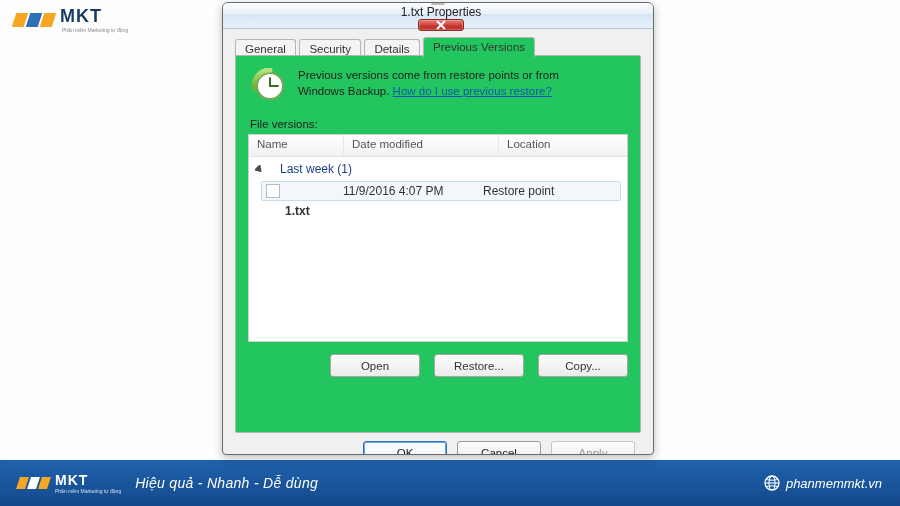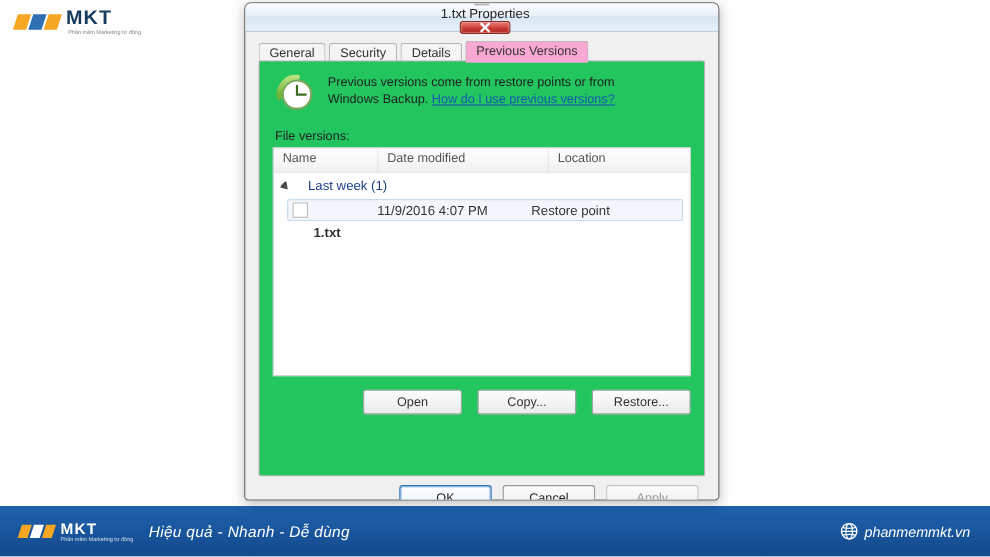"Previous Versions" .tab-strip .tab.active { background: #f9a8d4 -> #22c55e }
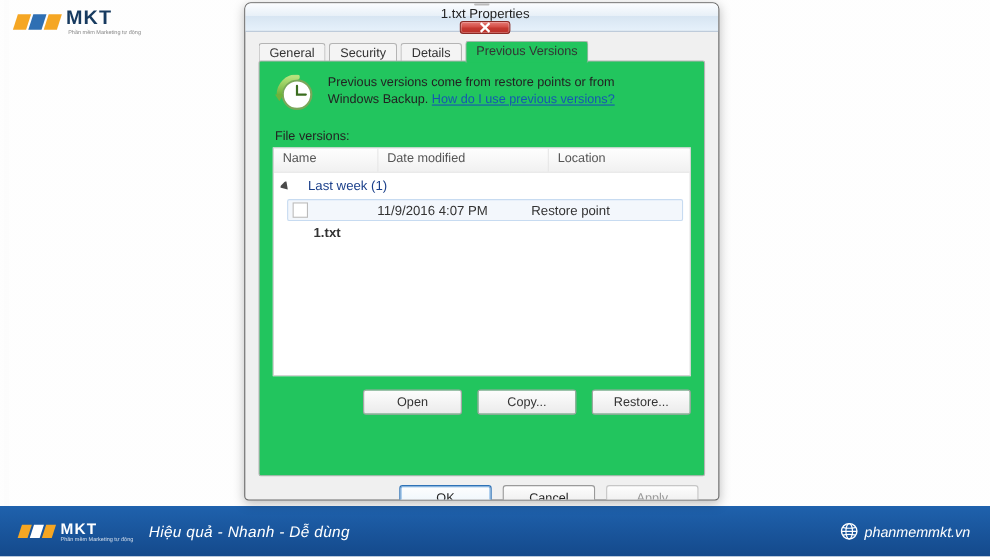"How do I use previous" a { text: versions -> restore }
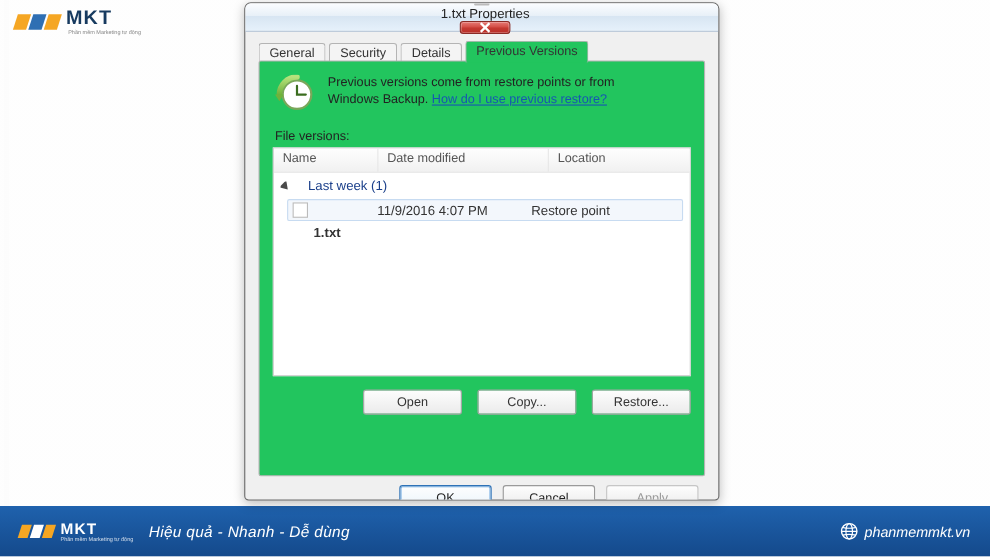"Copy..." button { order: before "Restore..." -> after "Restore..." }
